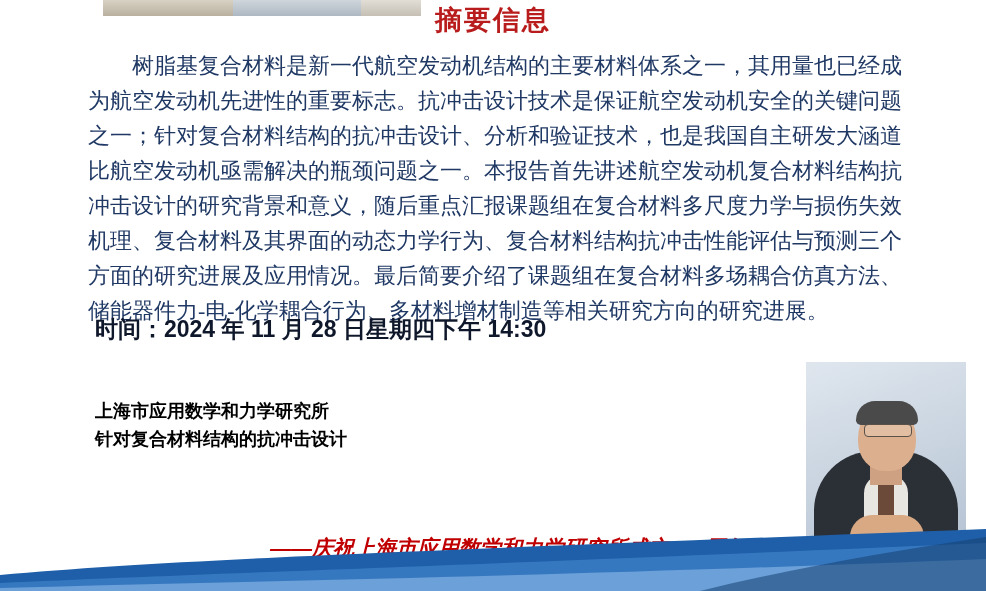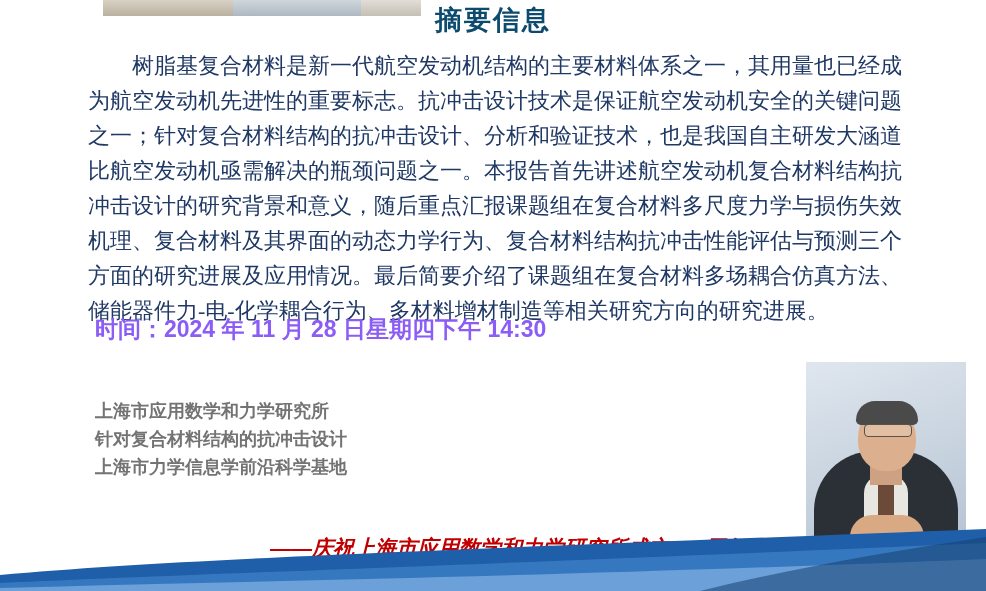"摘要信息" .section-title { color: #0c4a6e -> #b91c1c }
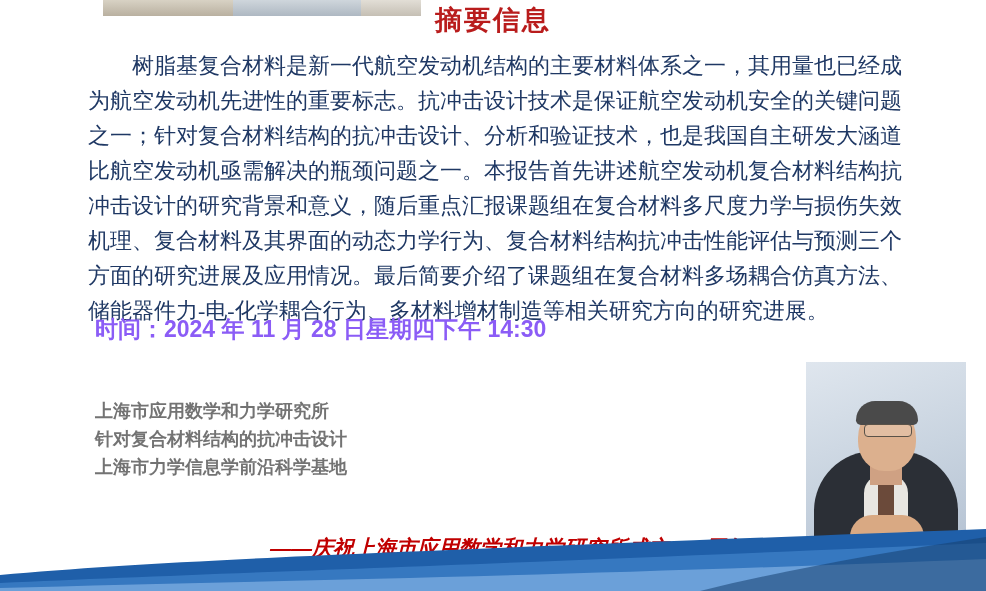"时间：2024 年 11 月 28" .meta { color: #8b5cf6 -> #0f172a }
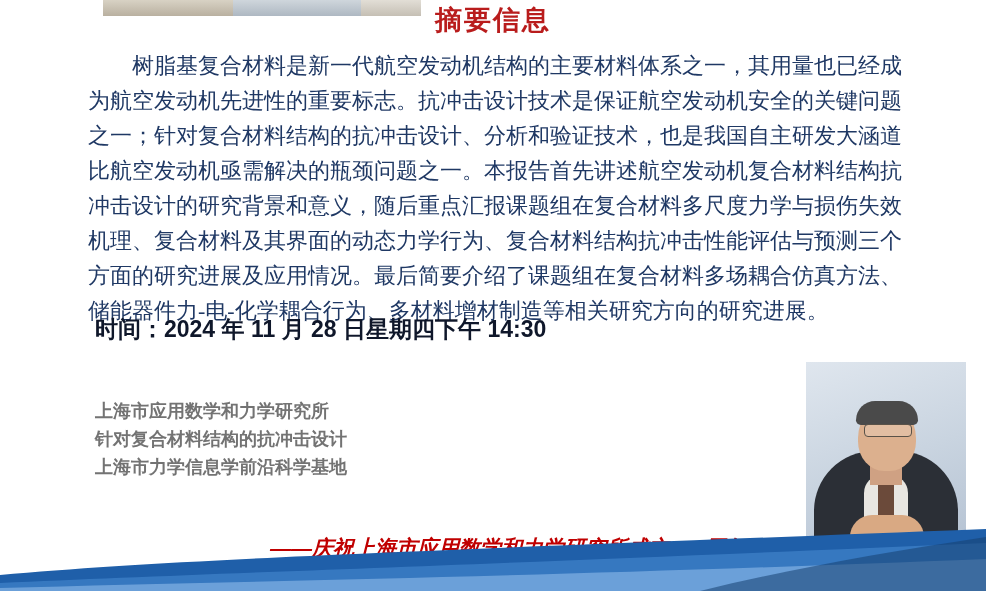"上海市应用数学和力学研究所" .orgs { color: #737373 -> #000000 }
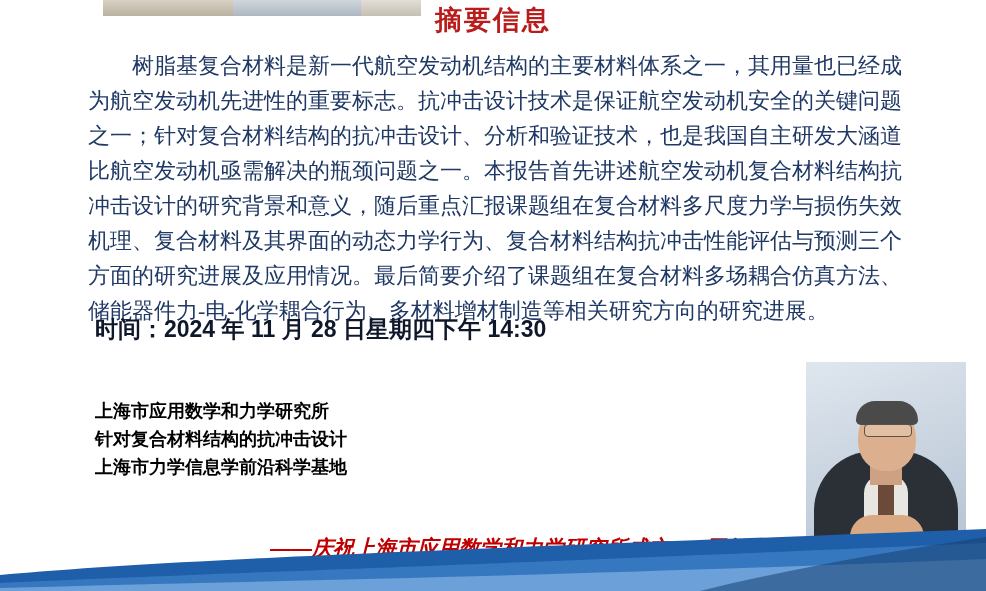"上海市力学信息学前沿科学基地" div.org-line { html: <div>上海市力学信息学前沿科学基地</div> -> none }
